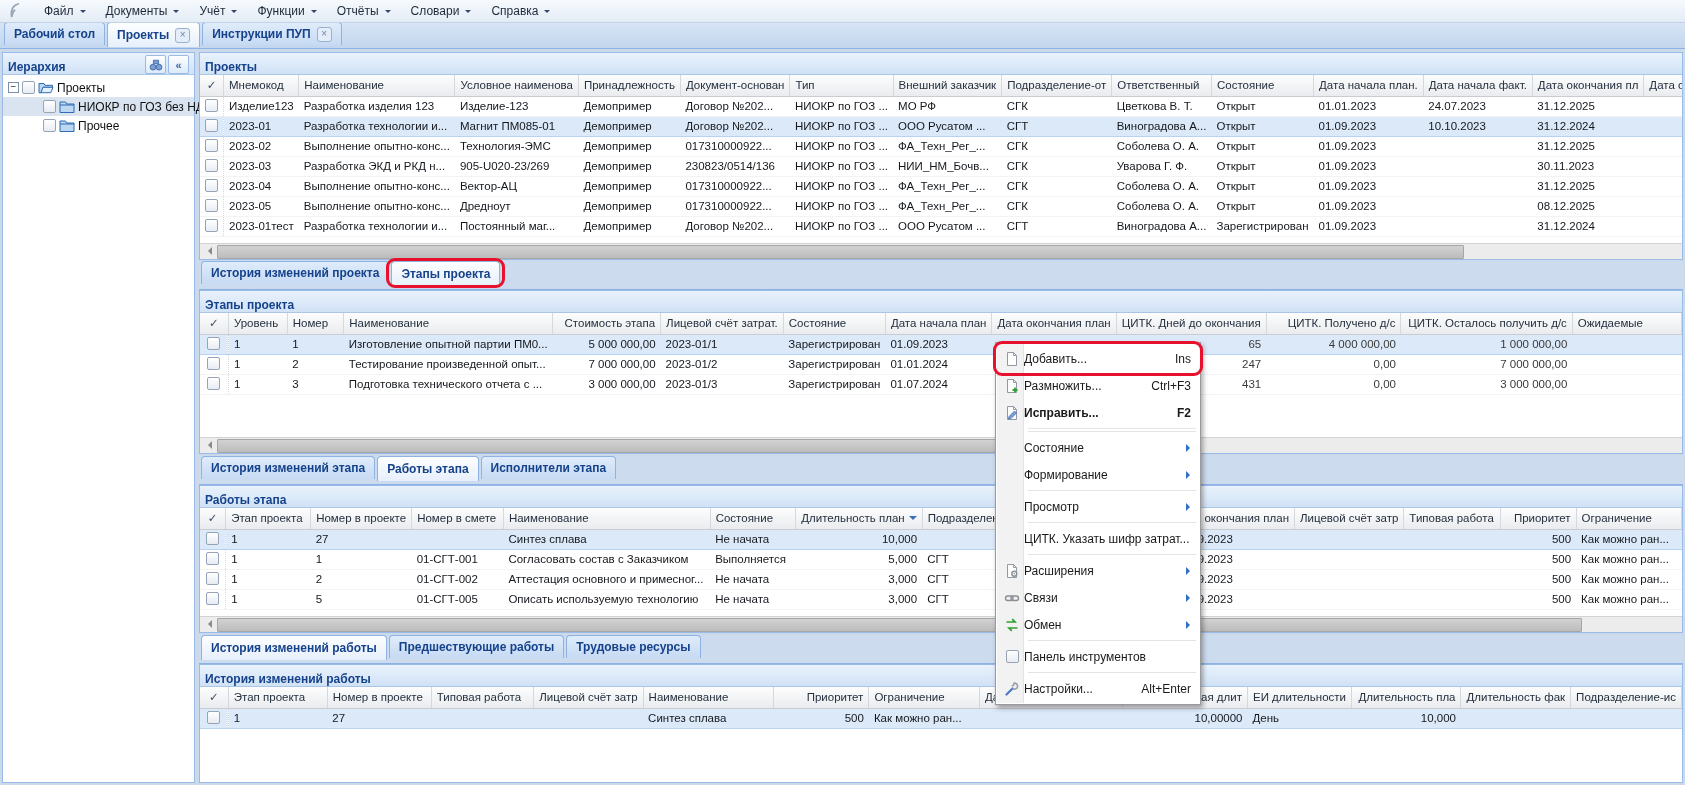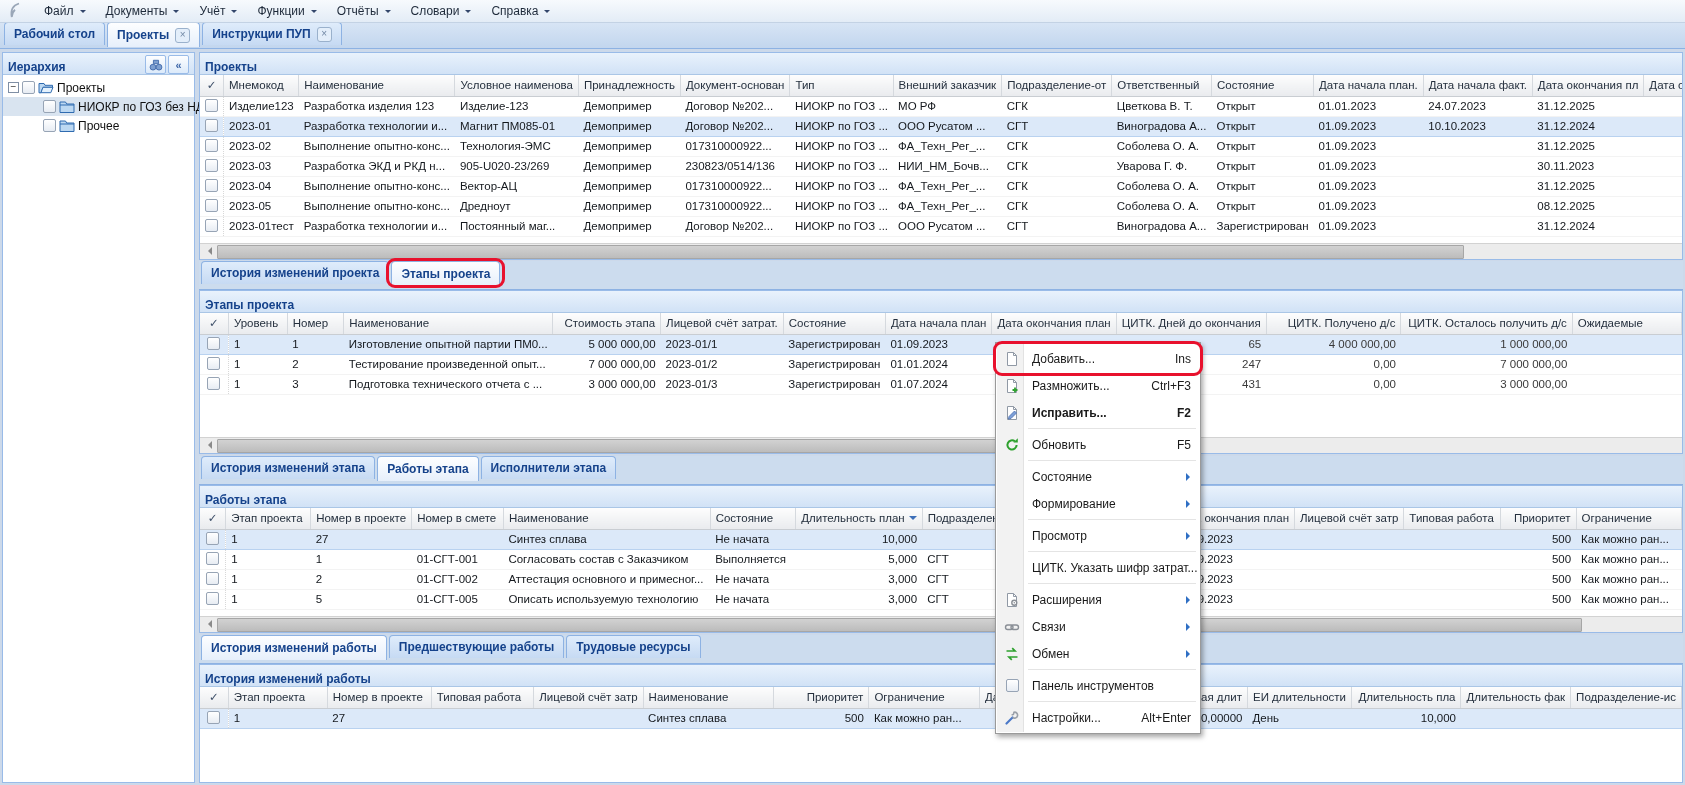"Добавить..." .clbl { margin-left: 8px -> none }
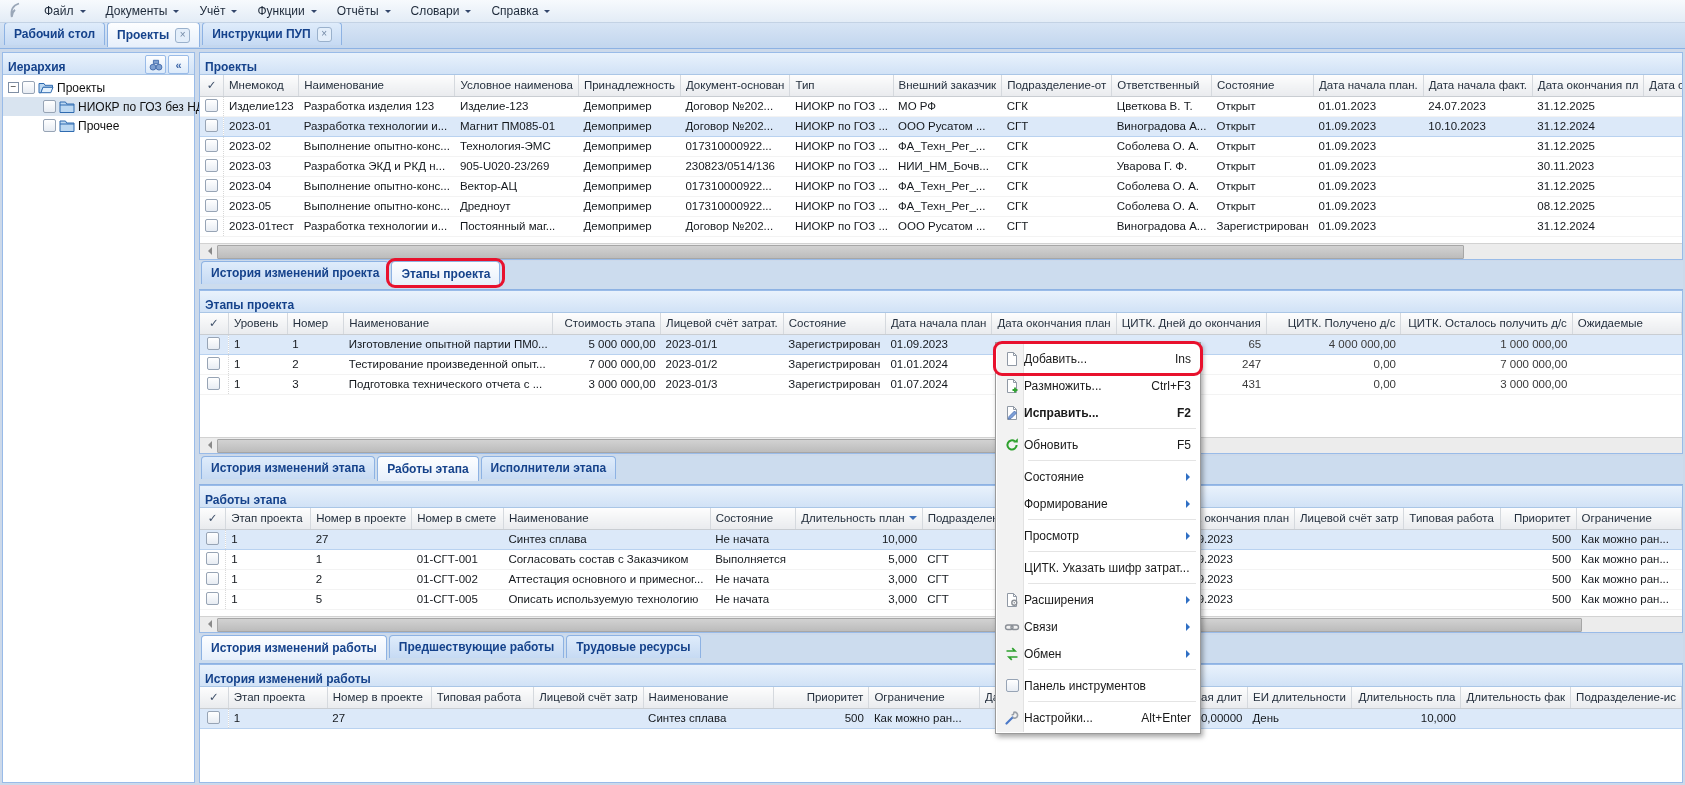"Обновить" div.ci { html: <div> <span> <svg> <path></path> <path></path> </svg> </span> <span>Обновить</span> <span>F5</span> </div> -> none }
